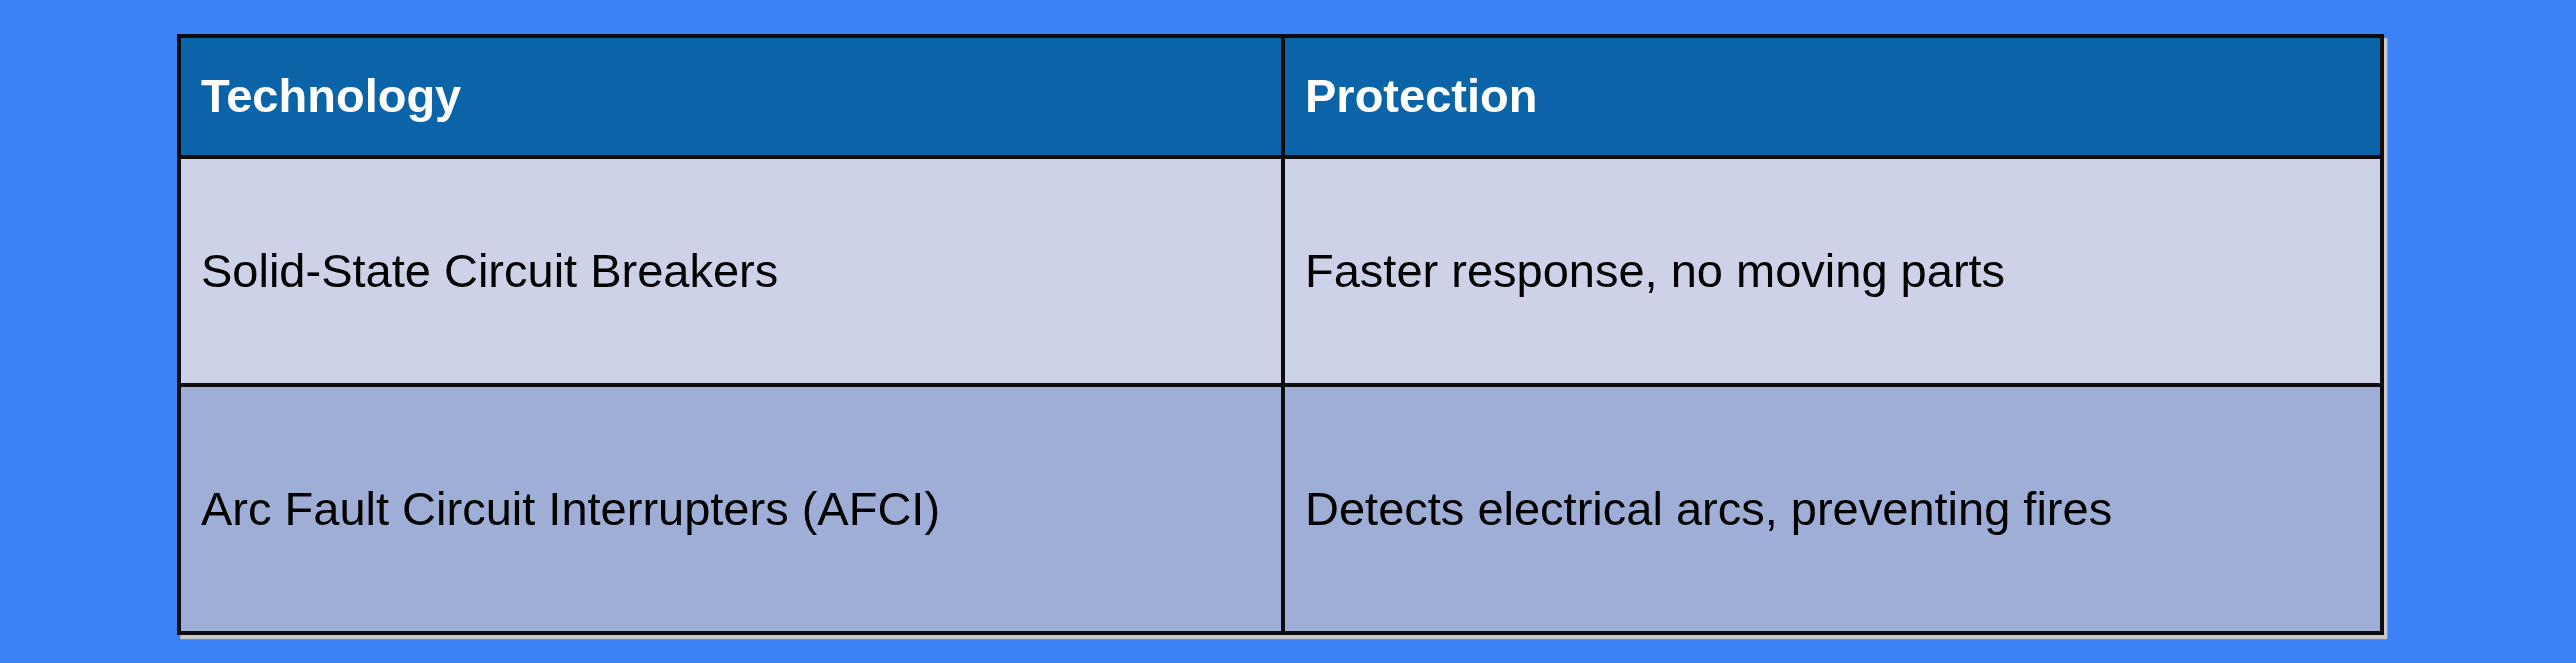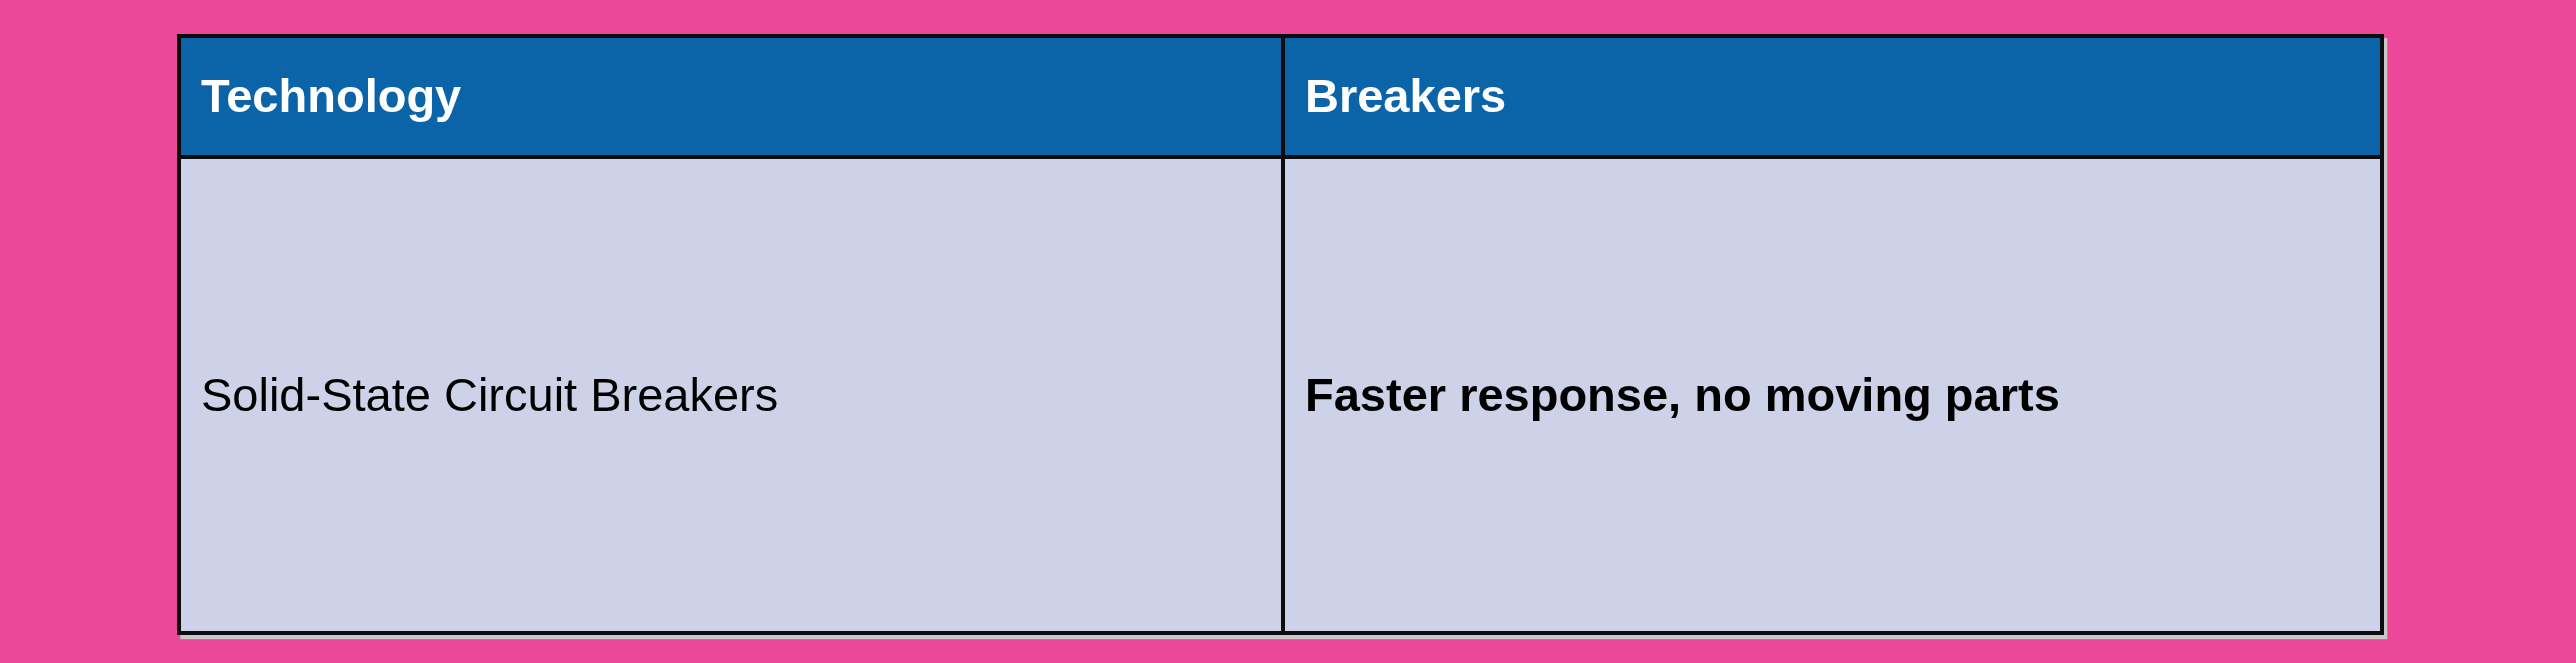"Technology" .canvas { background: #ec4899 -> #3b82f6 }
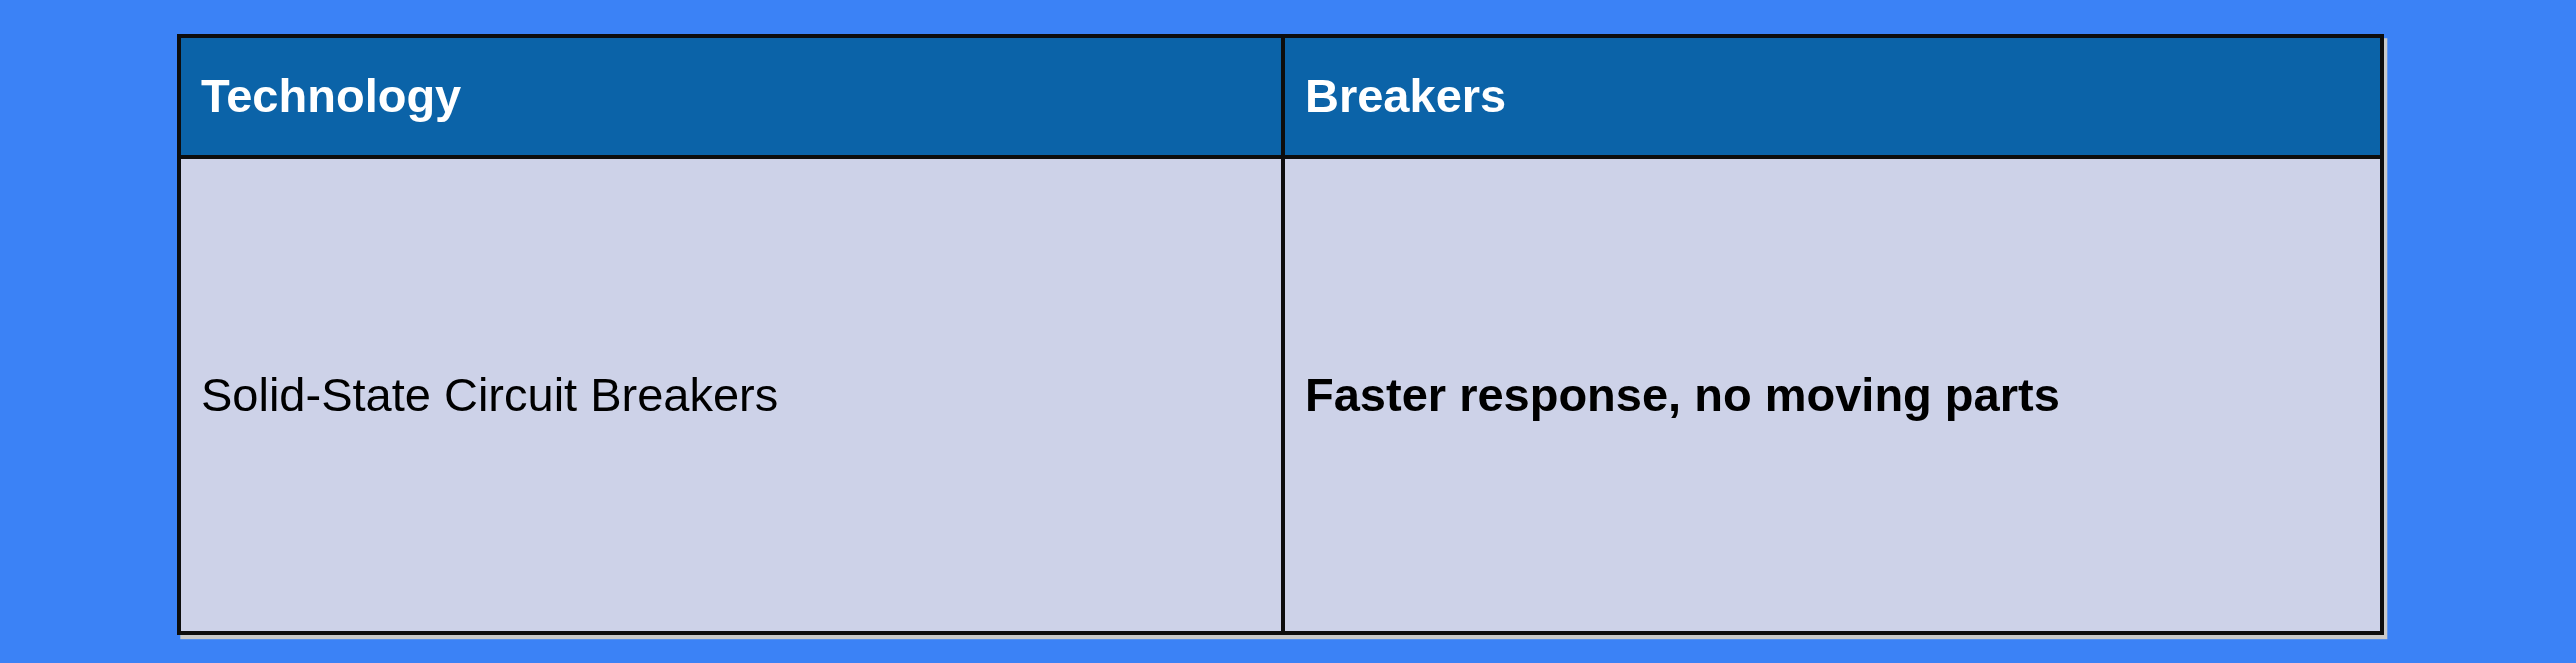"Breakers" th { text: Breakers -> Protection }
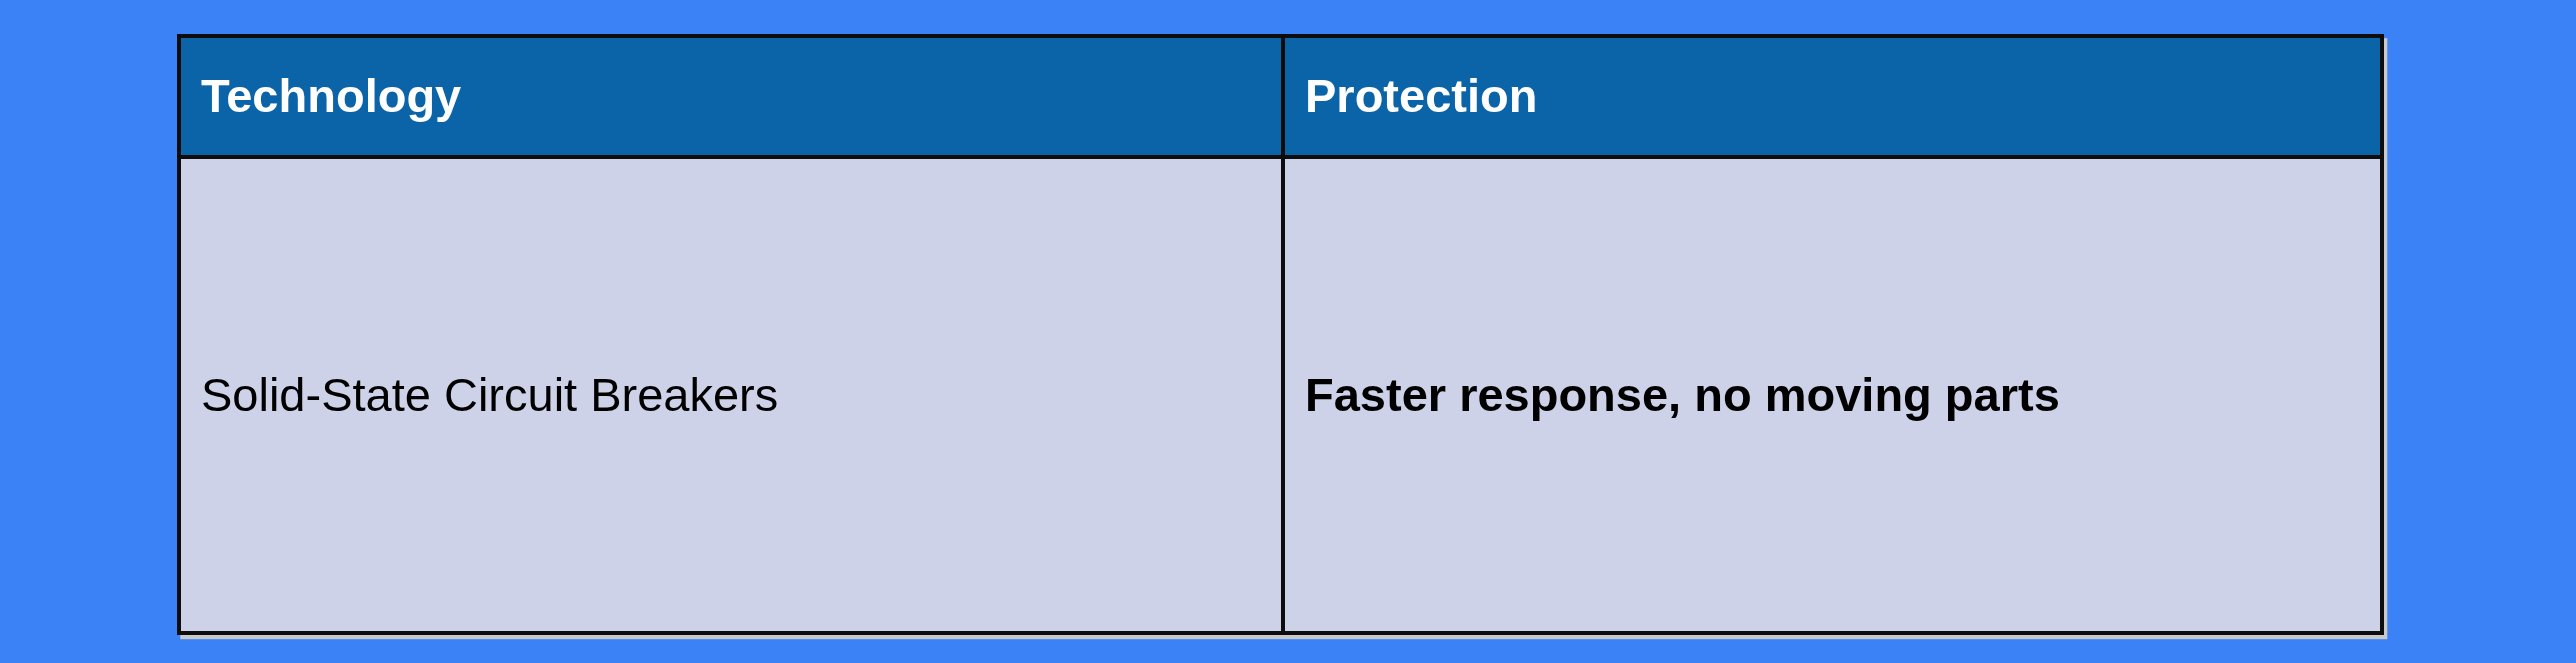"Faster response, no moving parts" tbody td.adv { font-weight: bold -> normal }
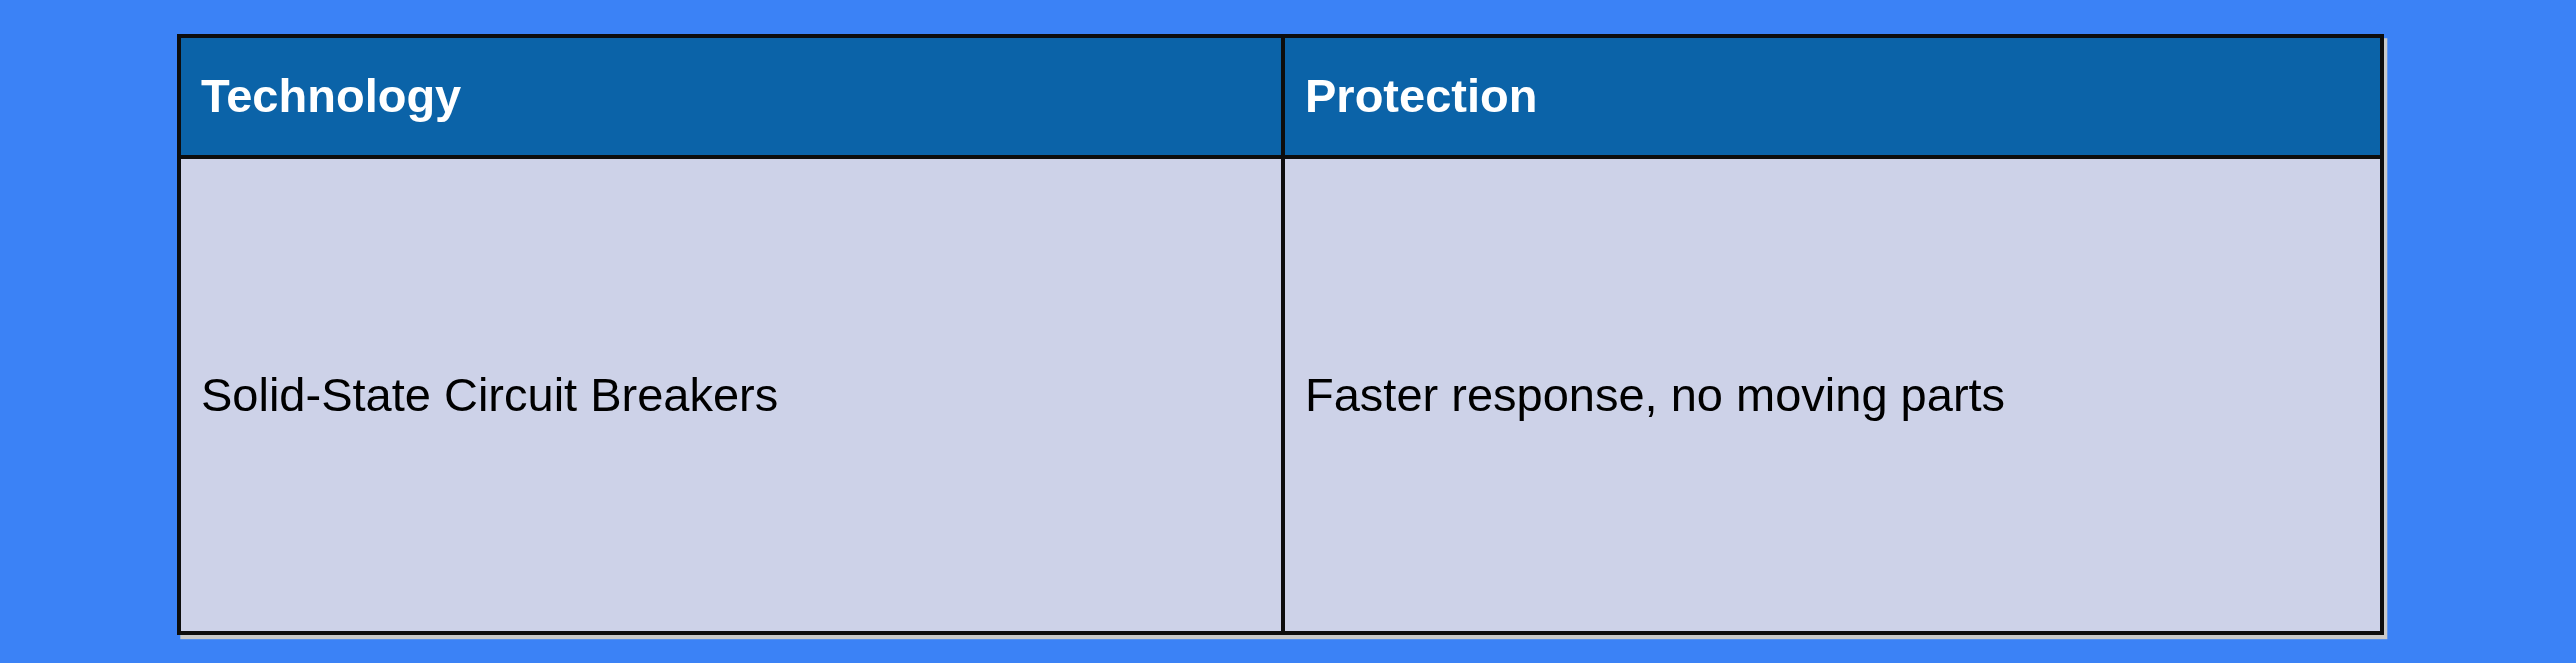"Arc Fault Circuit Interrupters (AFCI)" tr { html: none -> <tr> <td>Arc Fault Circuit Interrupters (AFCI)</td> <td>Detects electrical arcs, preventing fires</td> </tr> }
